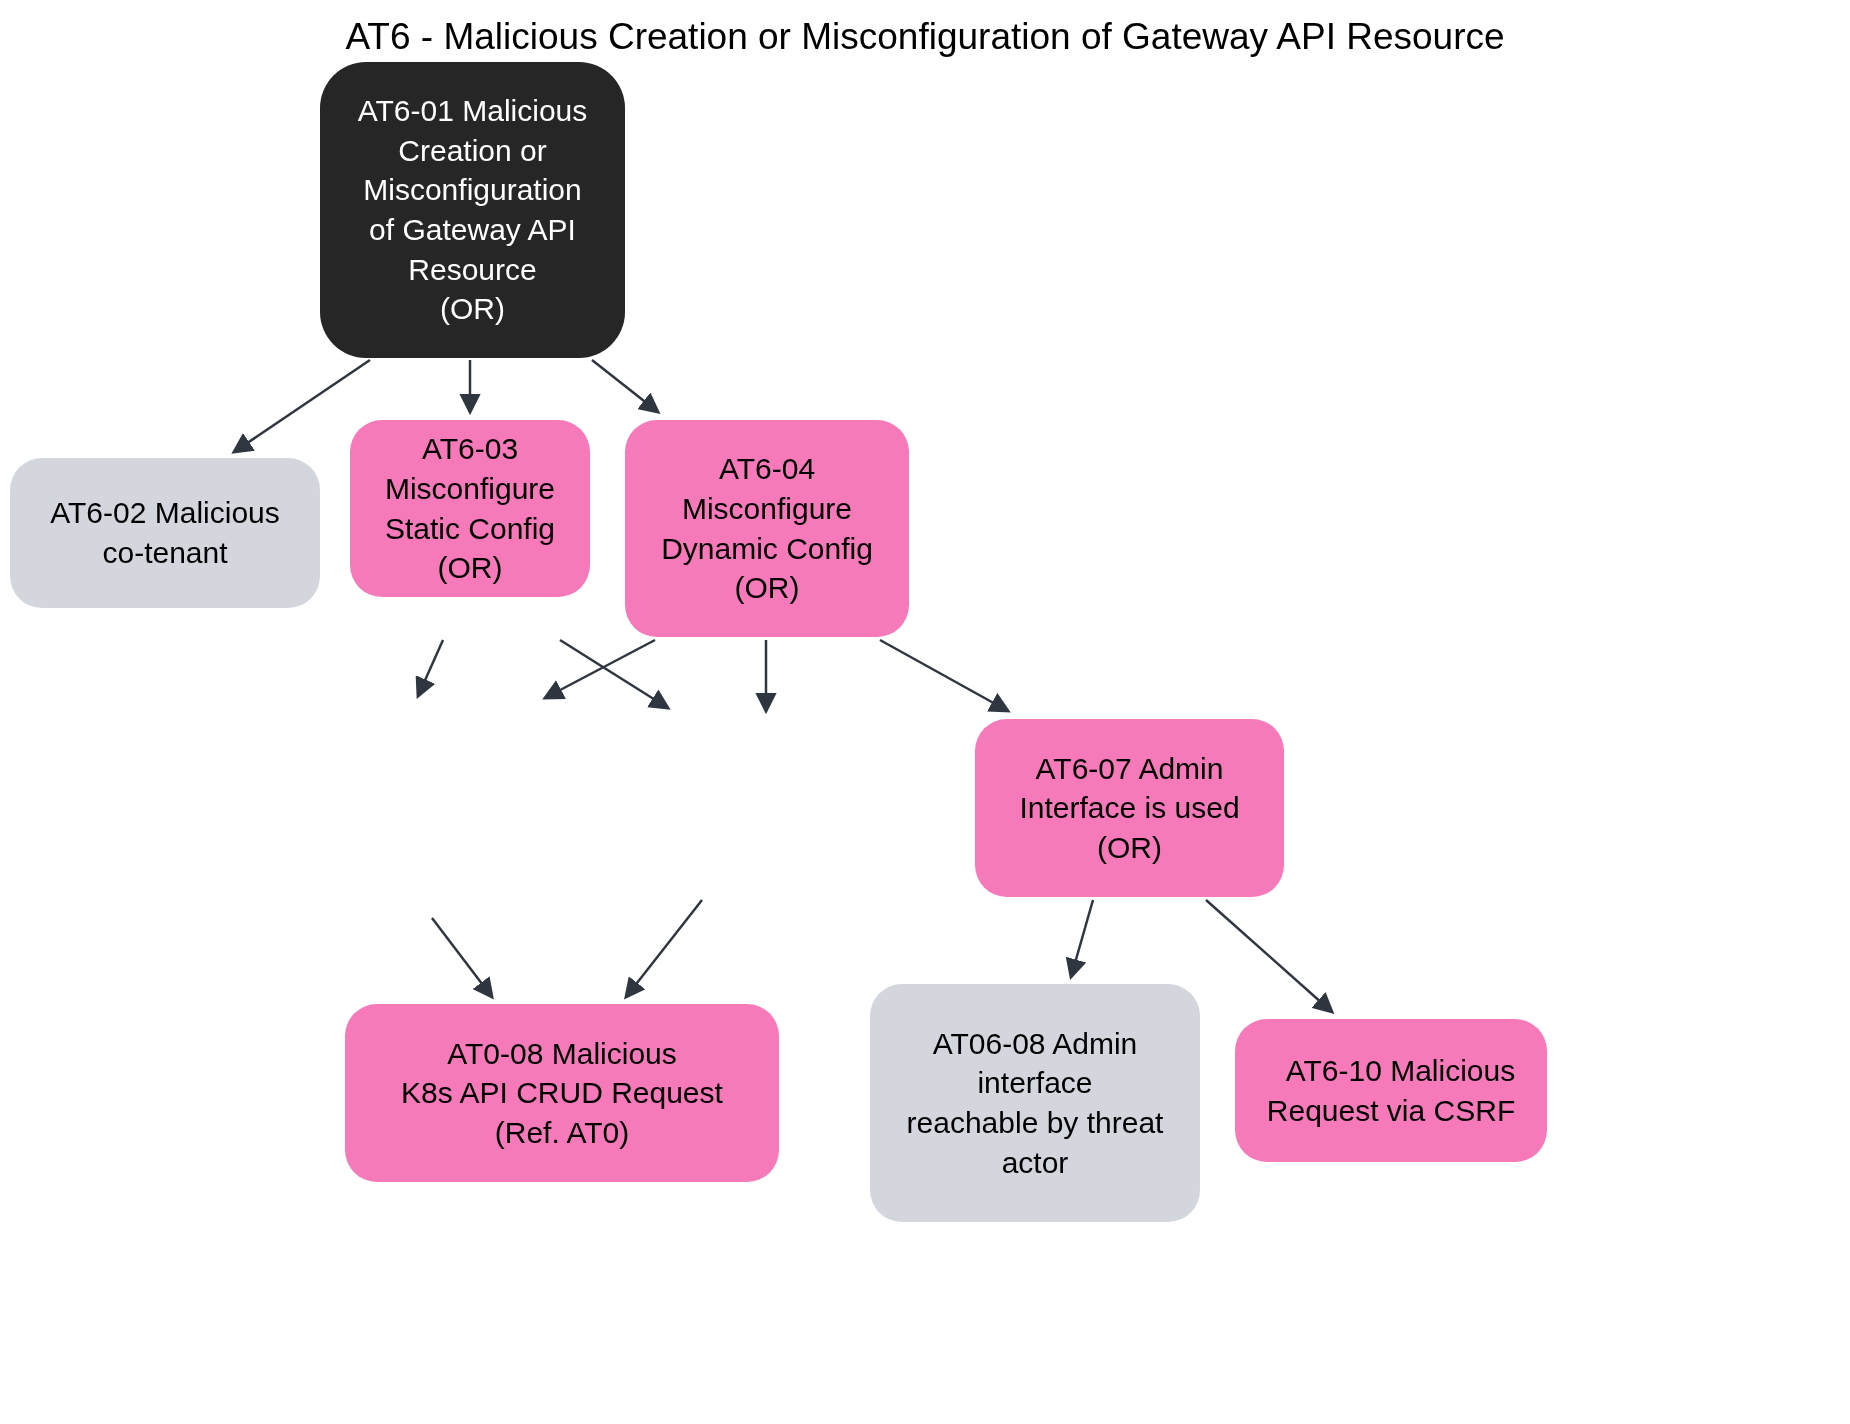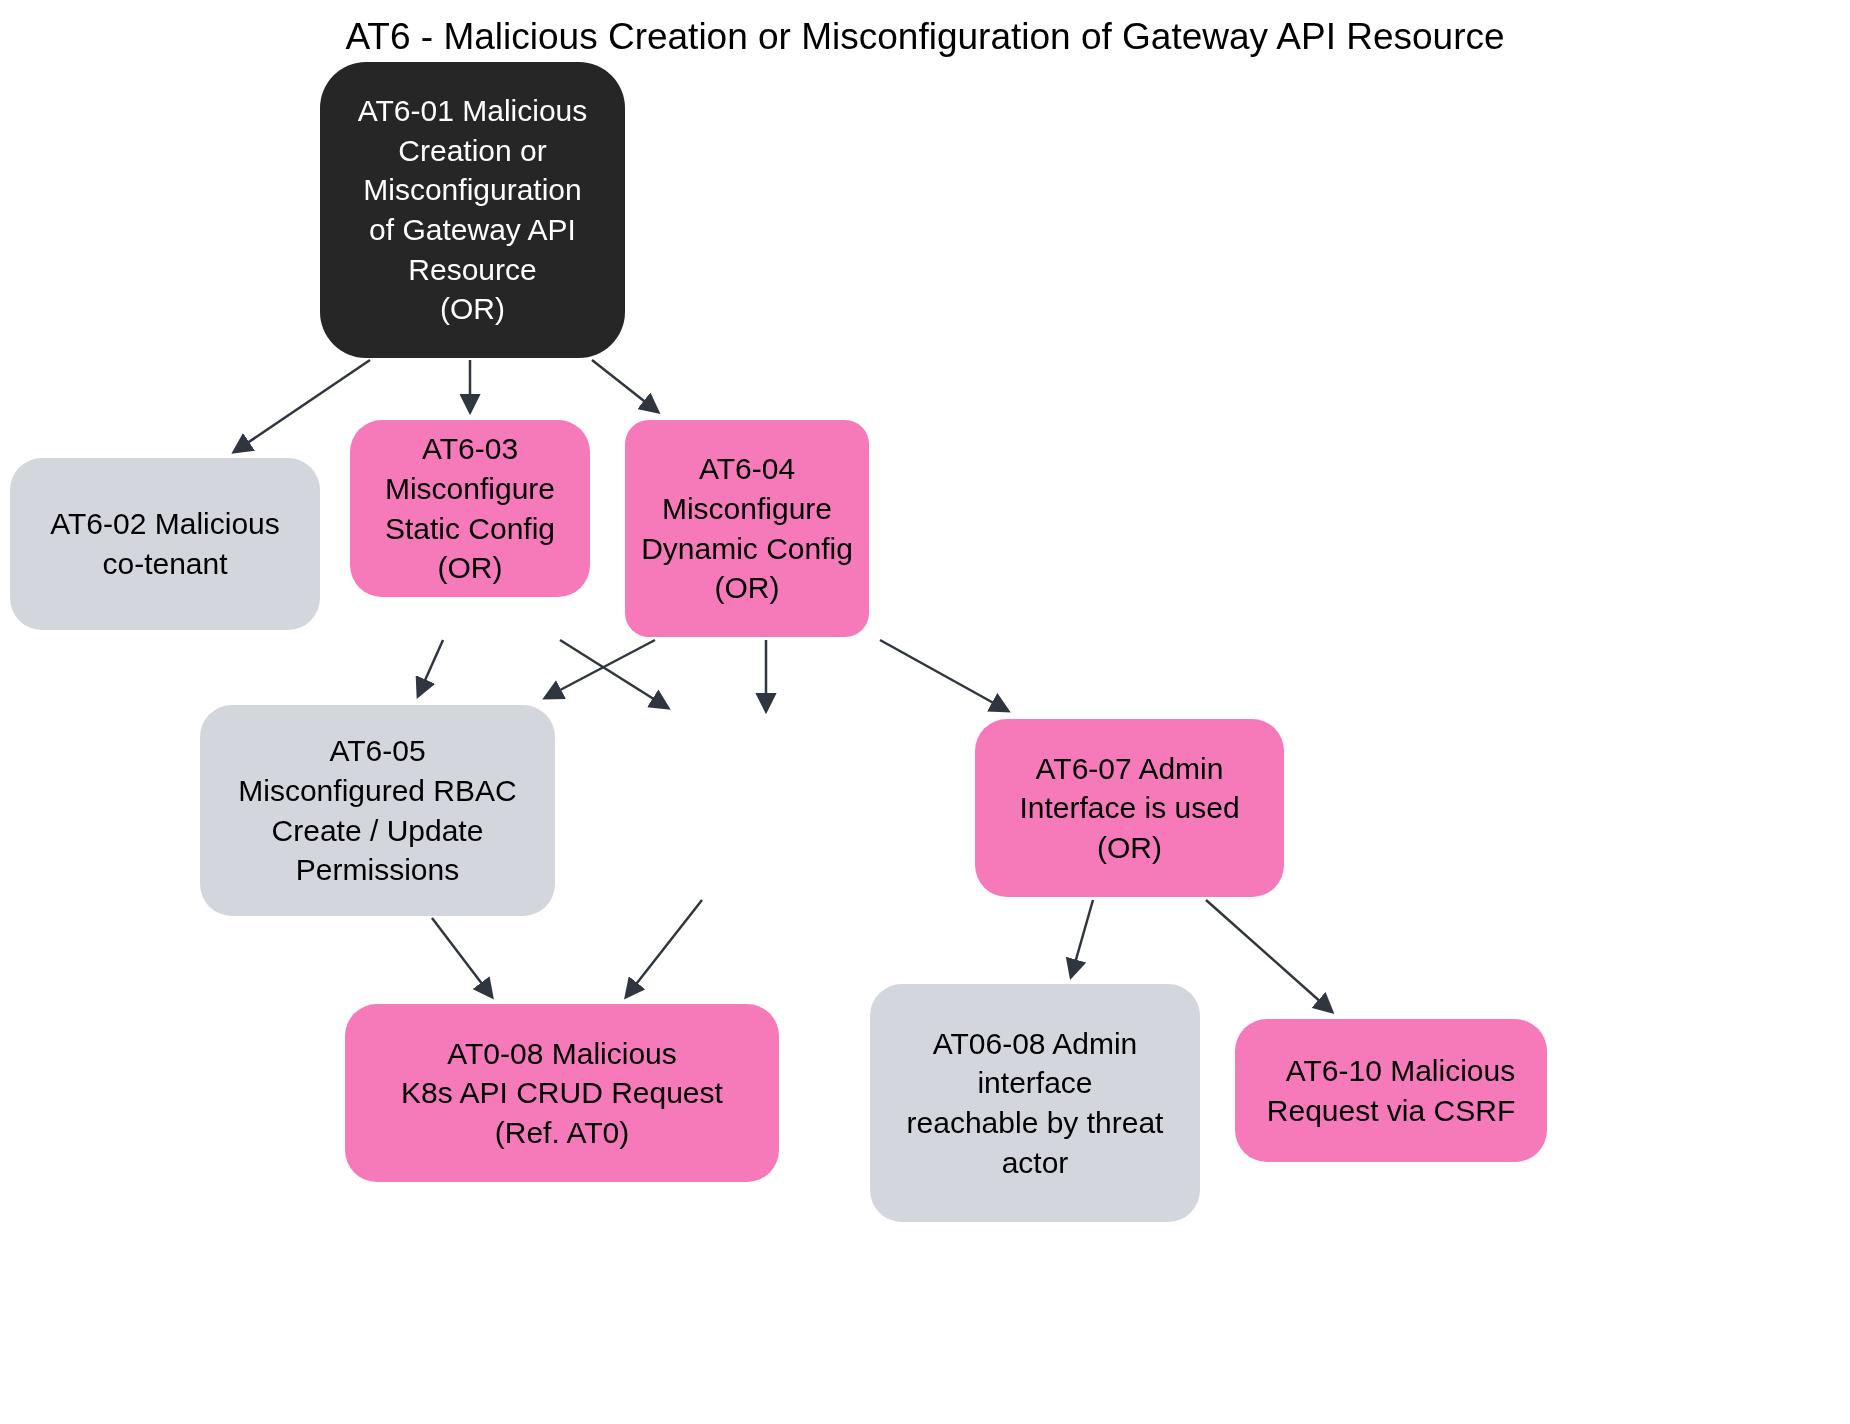"AT6-04" div.node { border-radius: 24px -> none; width: 244px -> 284px }
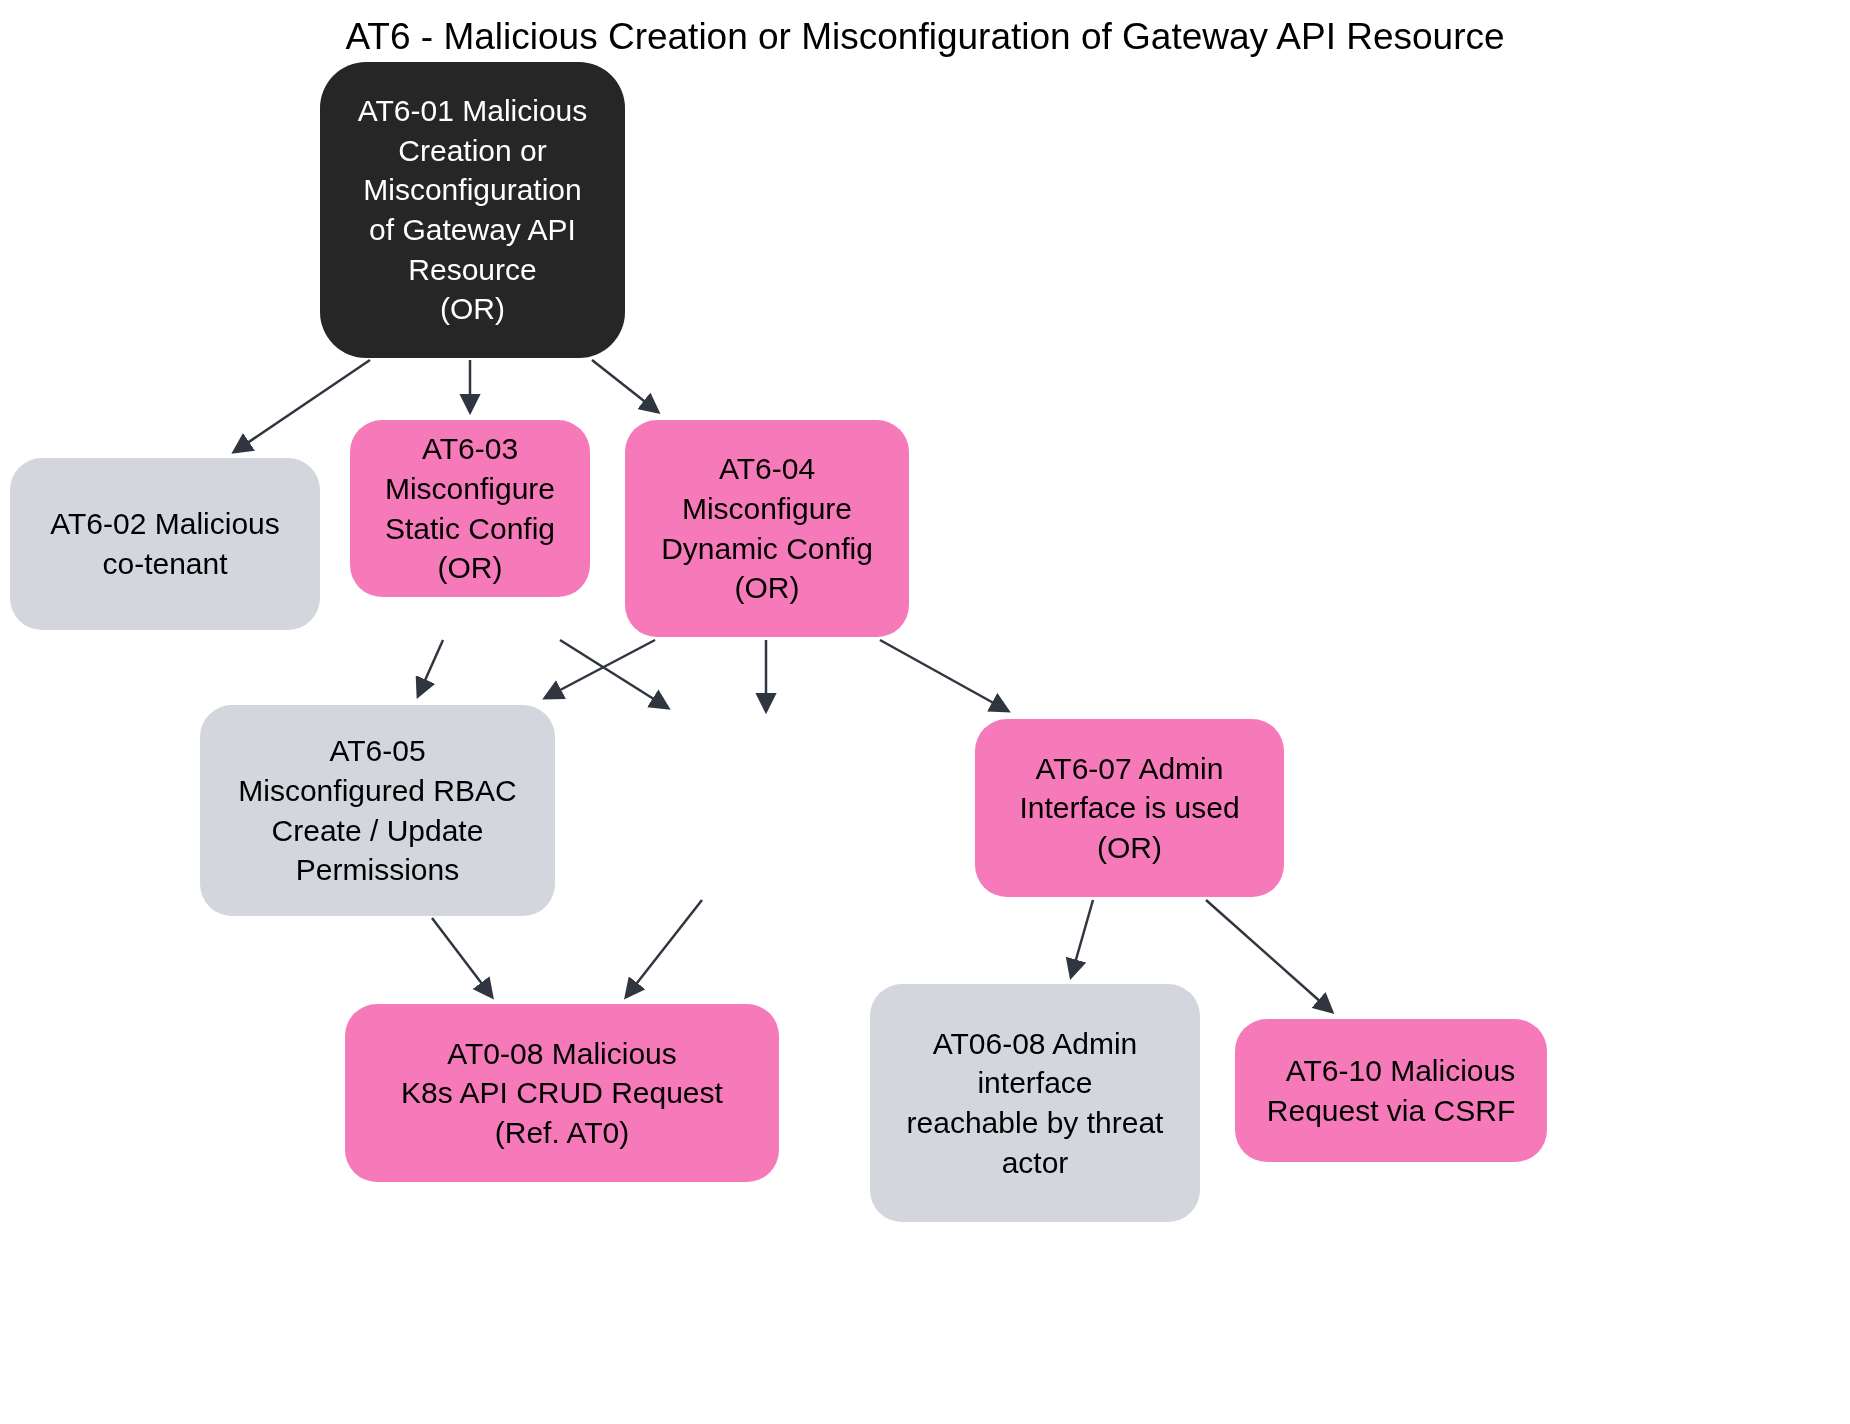"AT6-02 Malicious" div.node { height: 172px -> 150px }
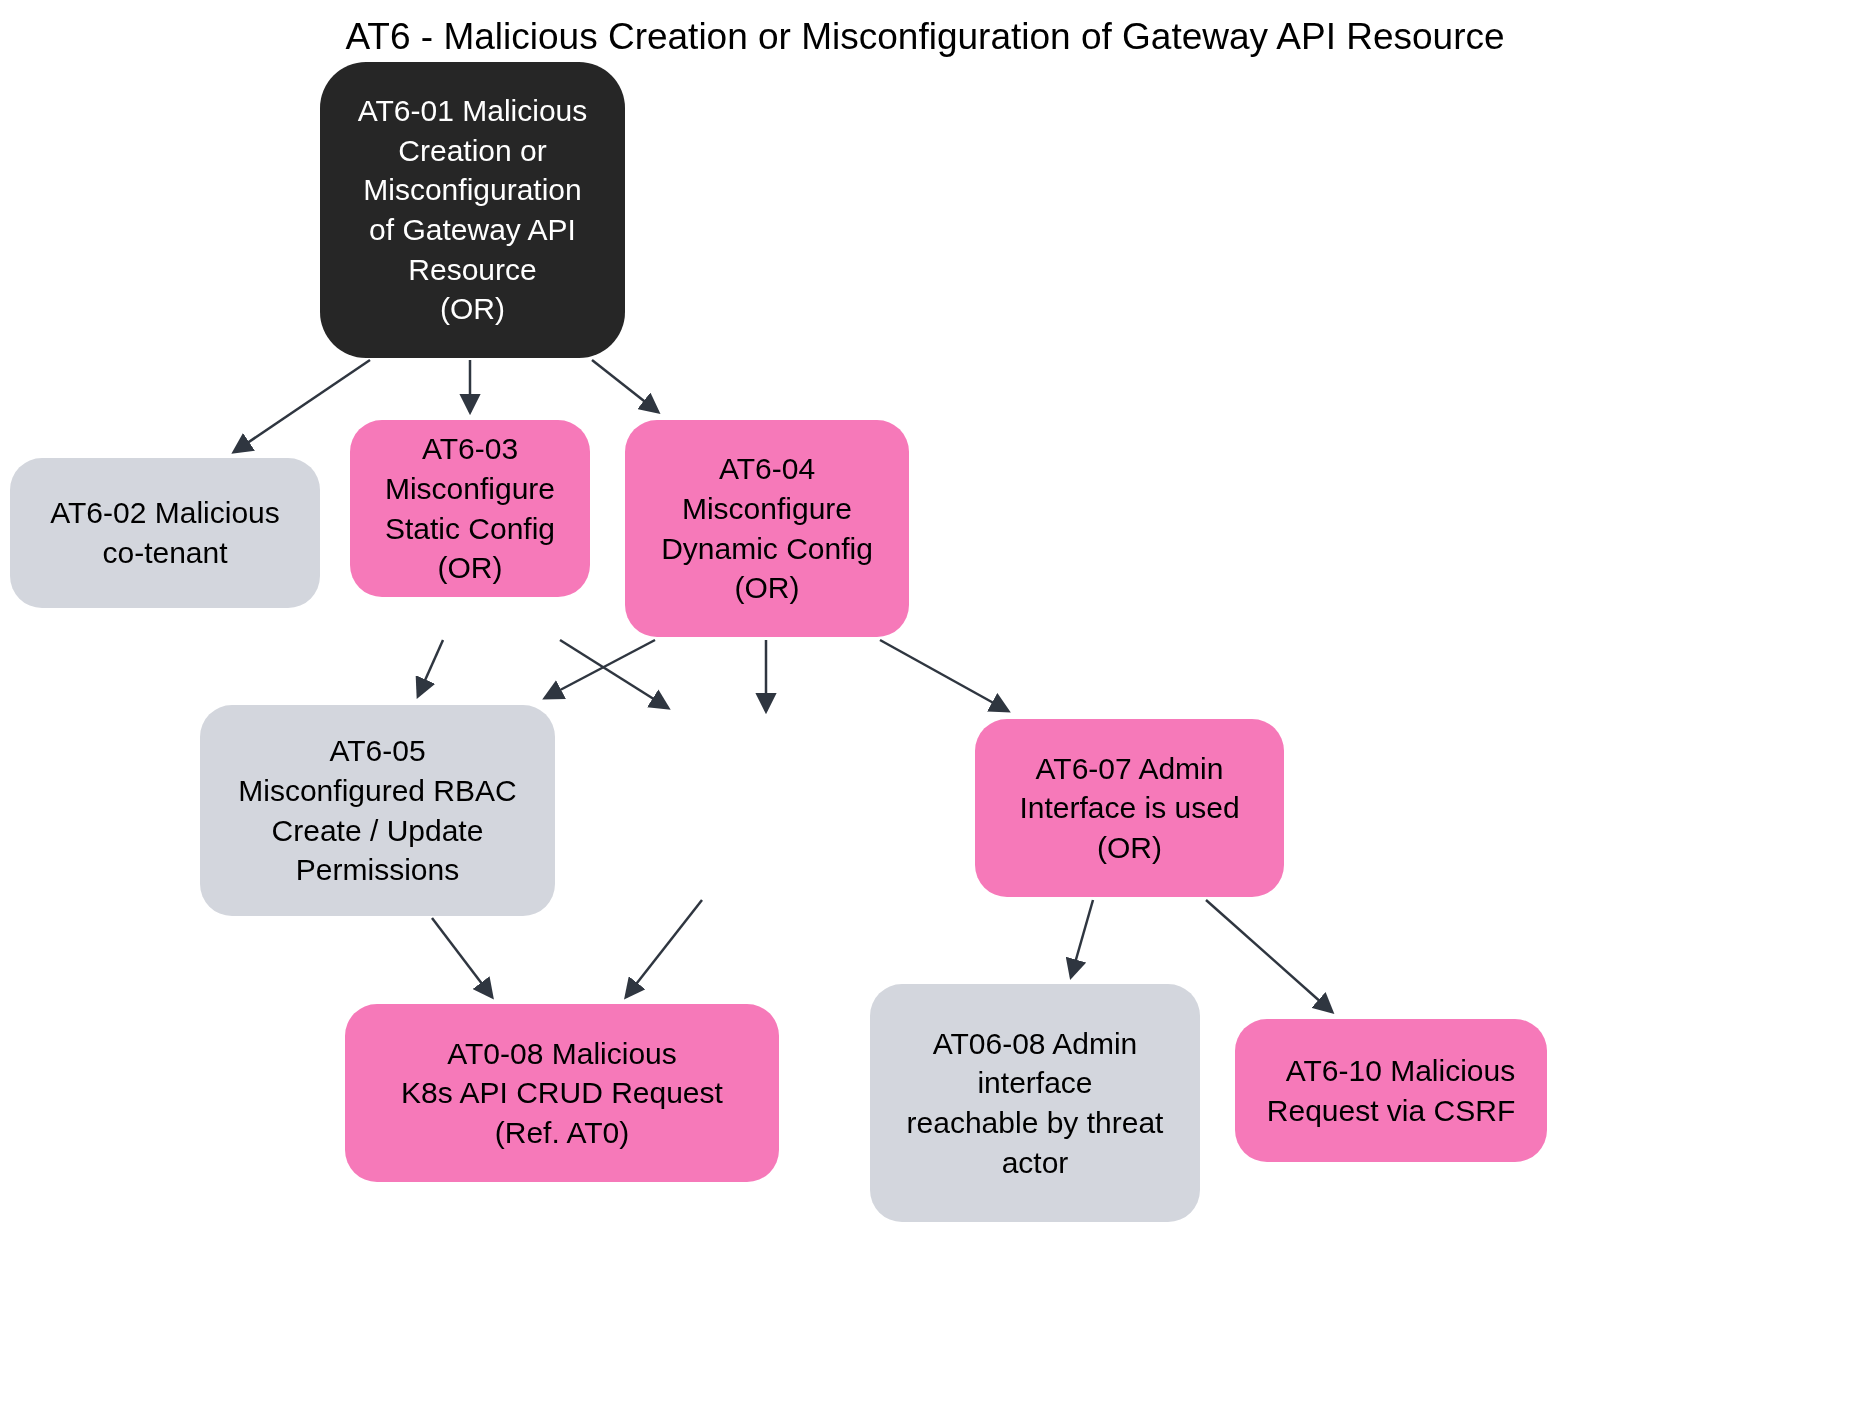"AT6-05" div.node { html: <div> <span>AT6-05 Misconfigured RBAC Create / Update Permissions</span> </div> -> none }
